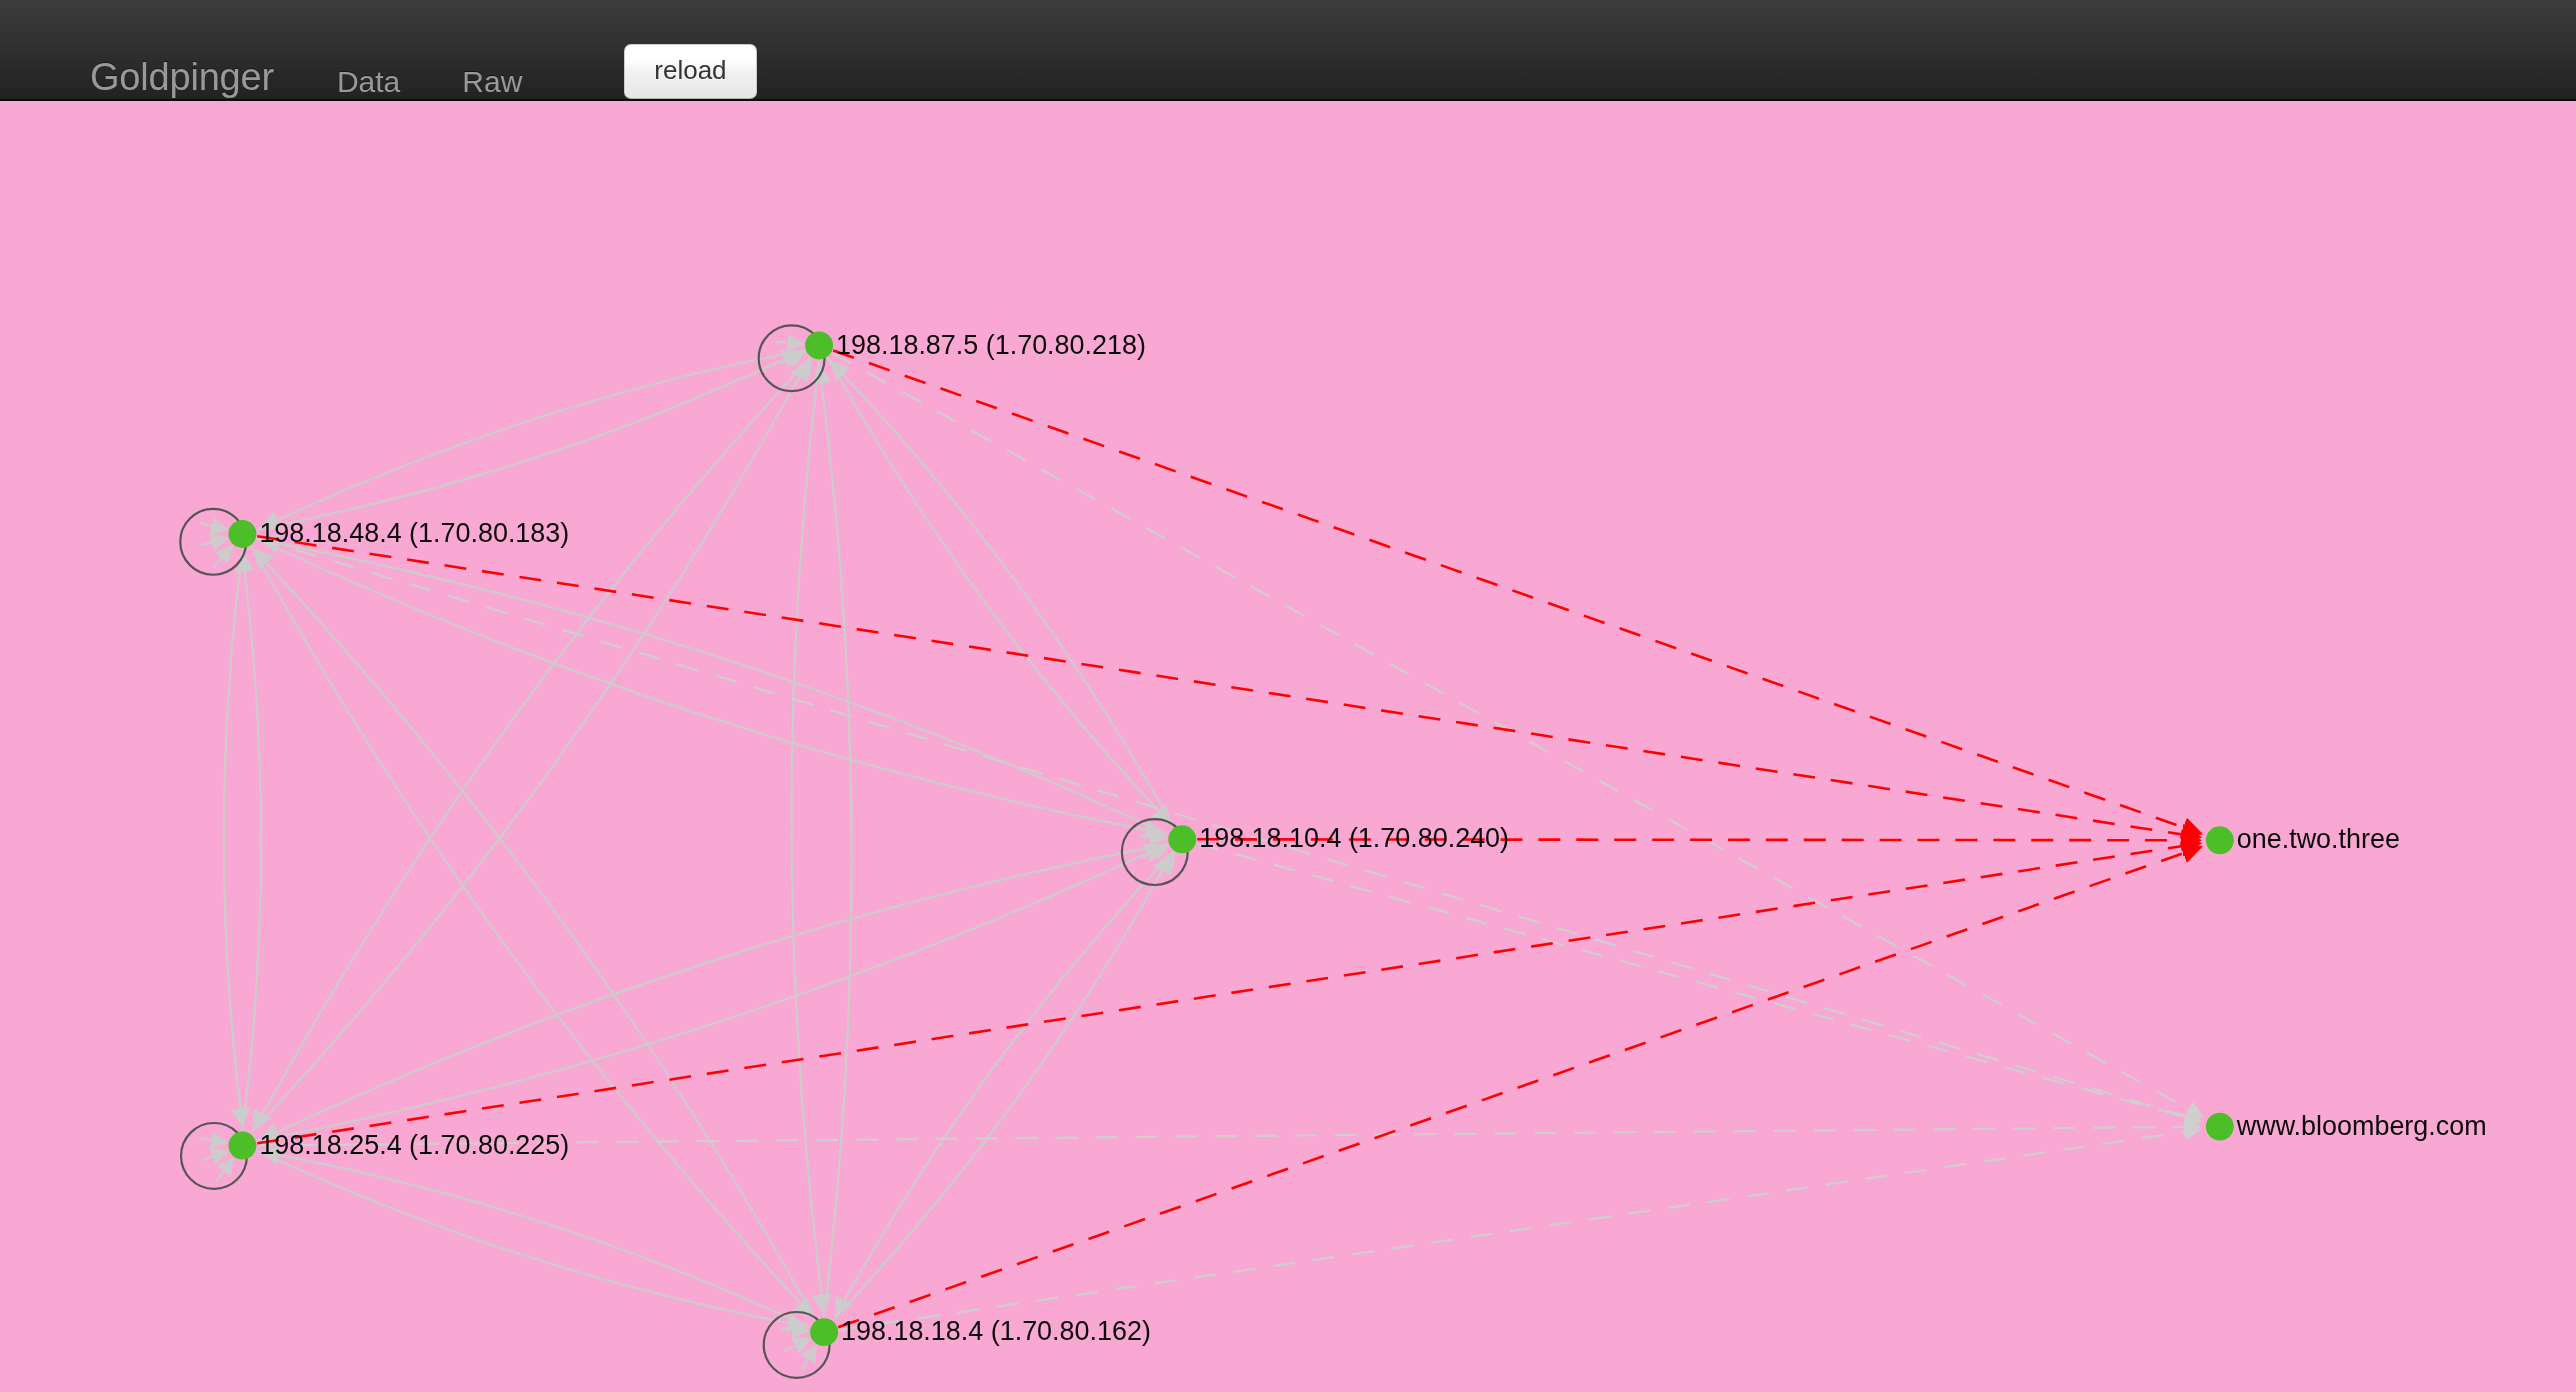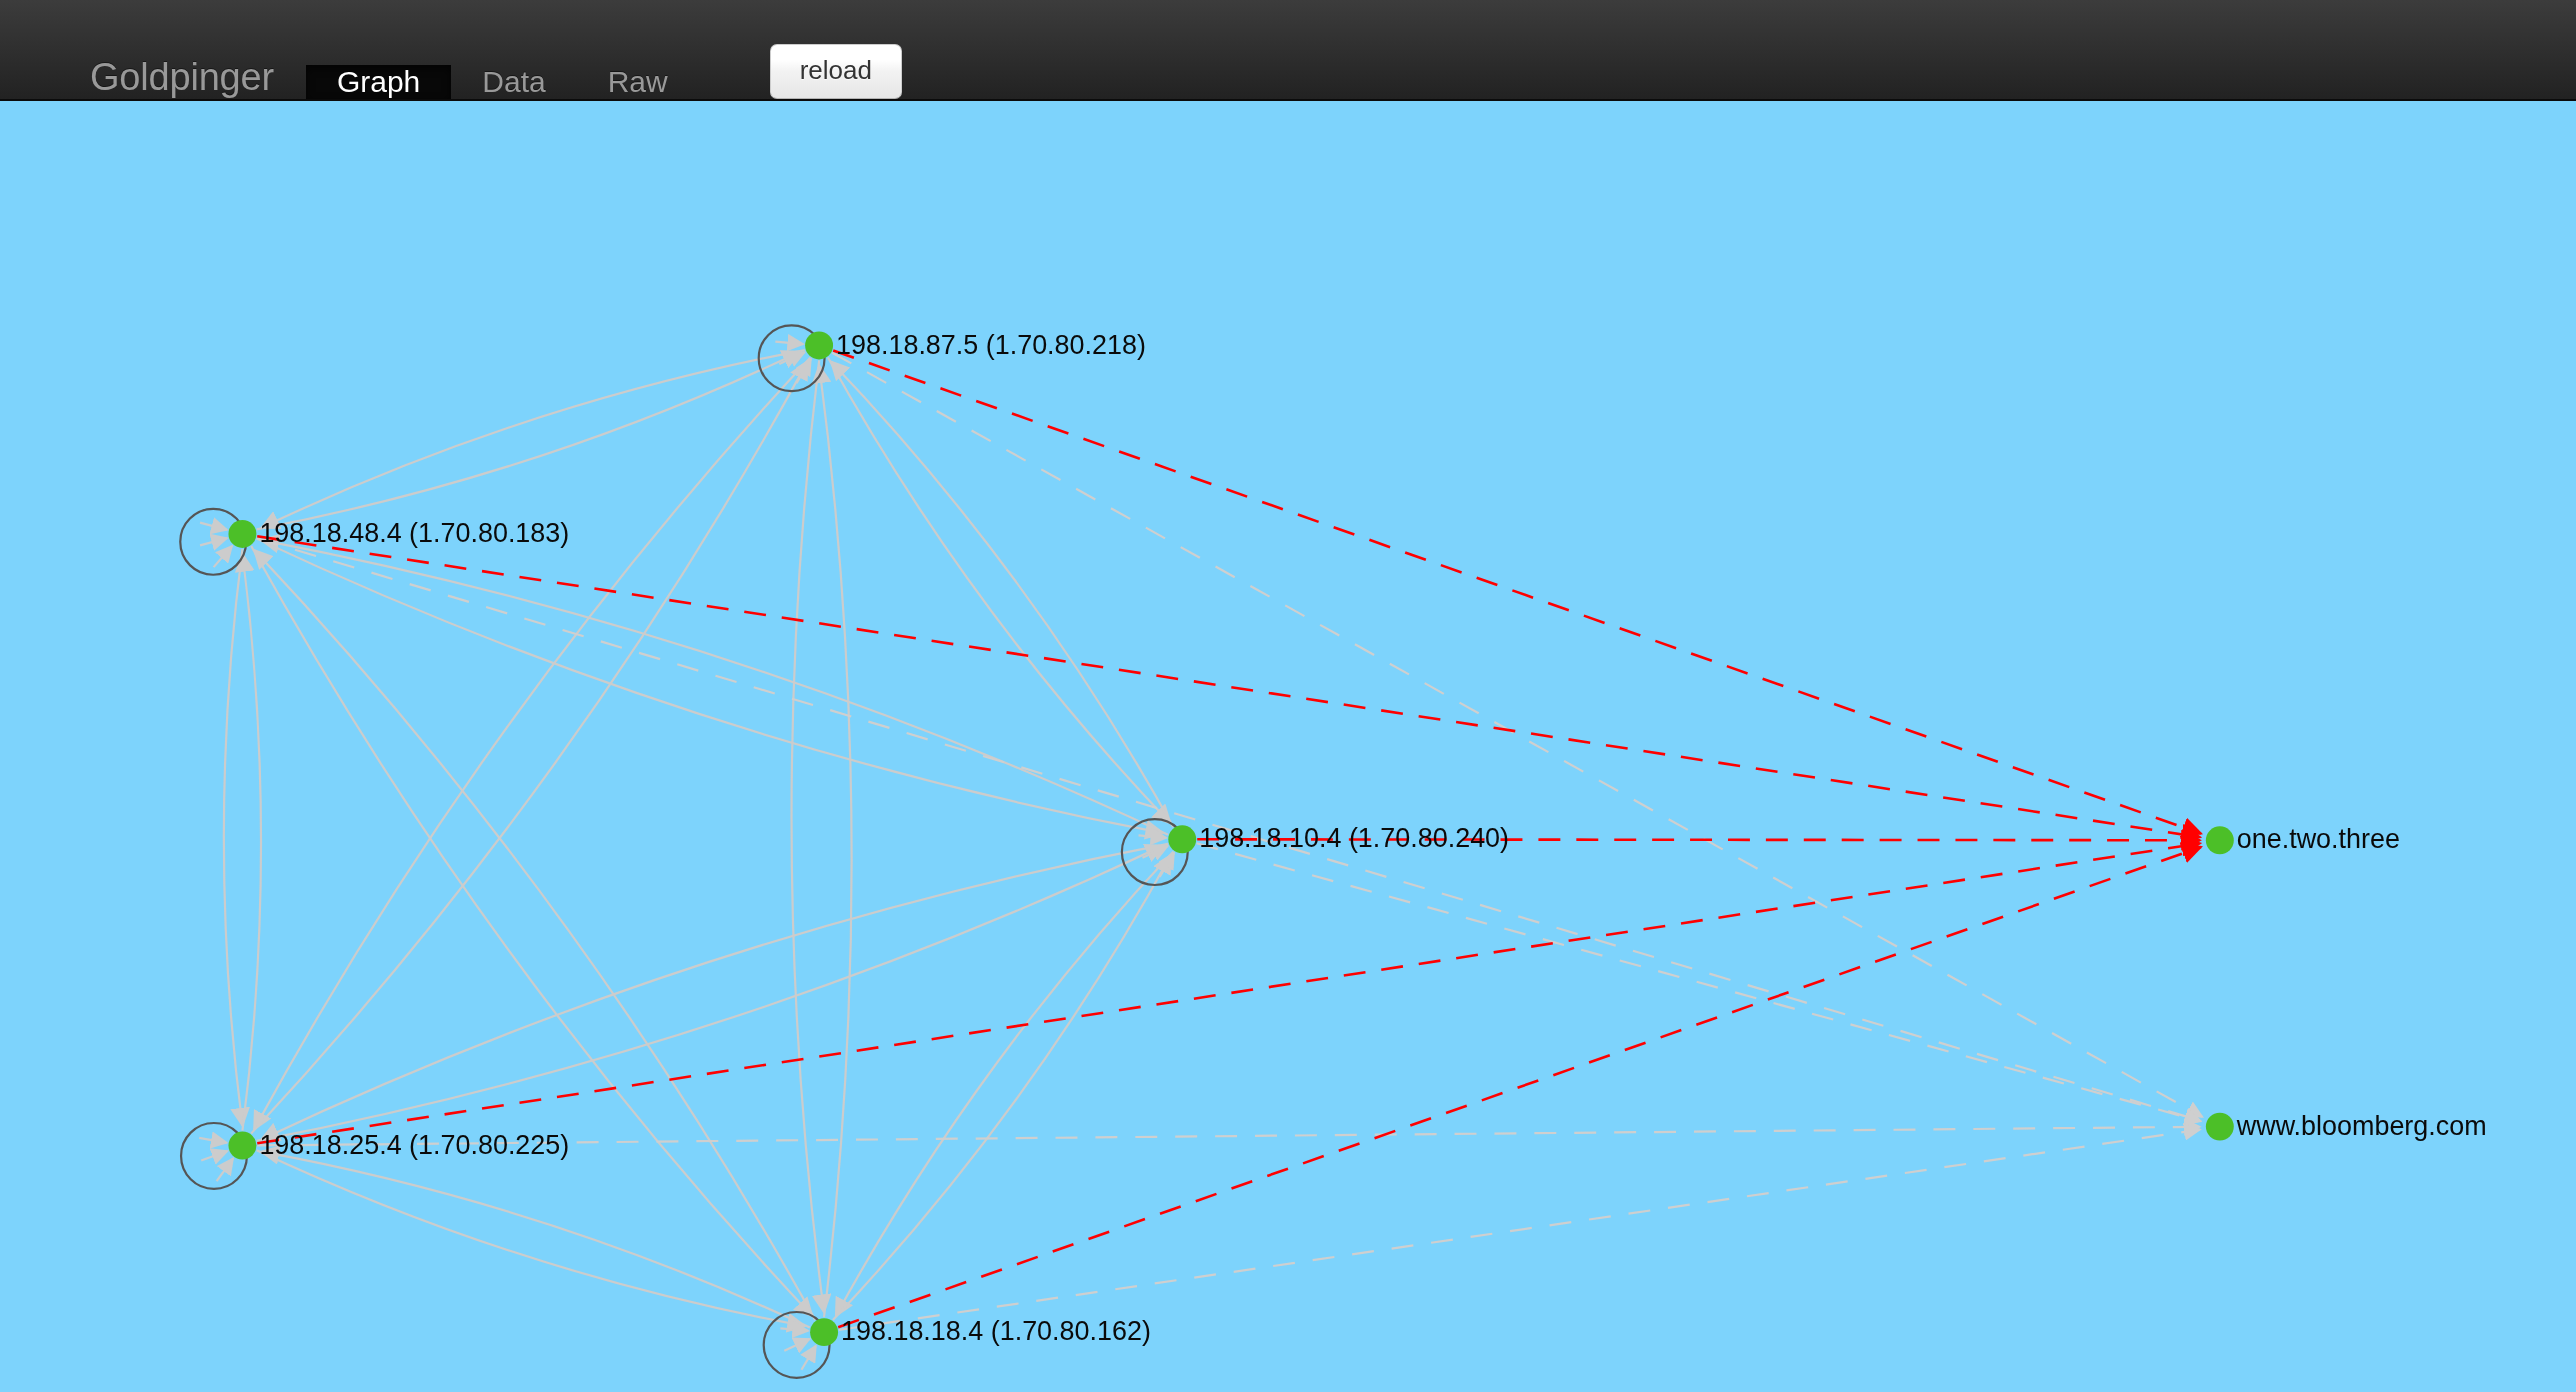"Graph" a.nav-tab { html: <a>Graph</a> -> none }
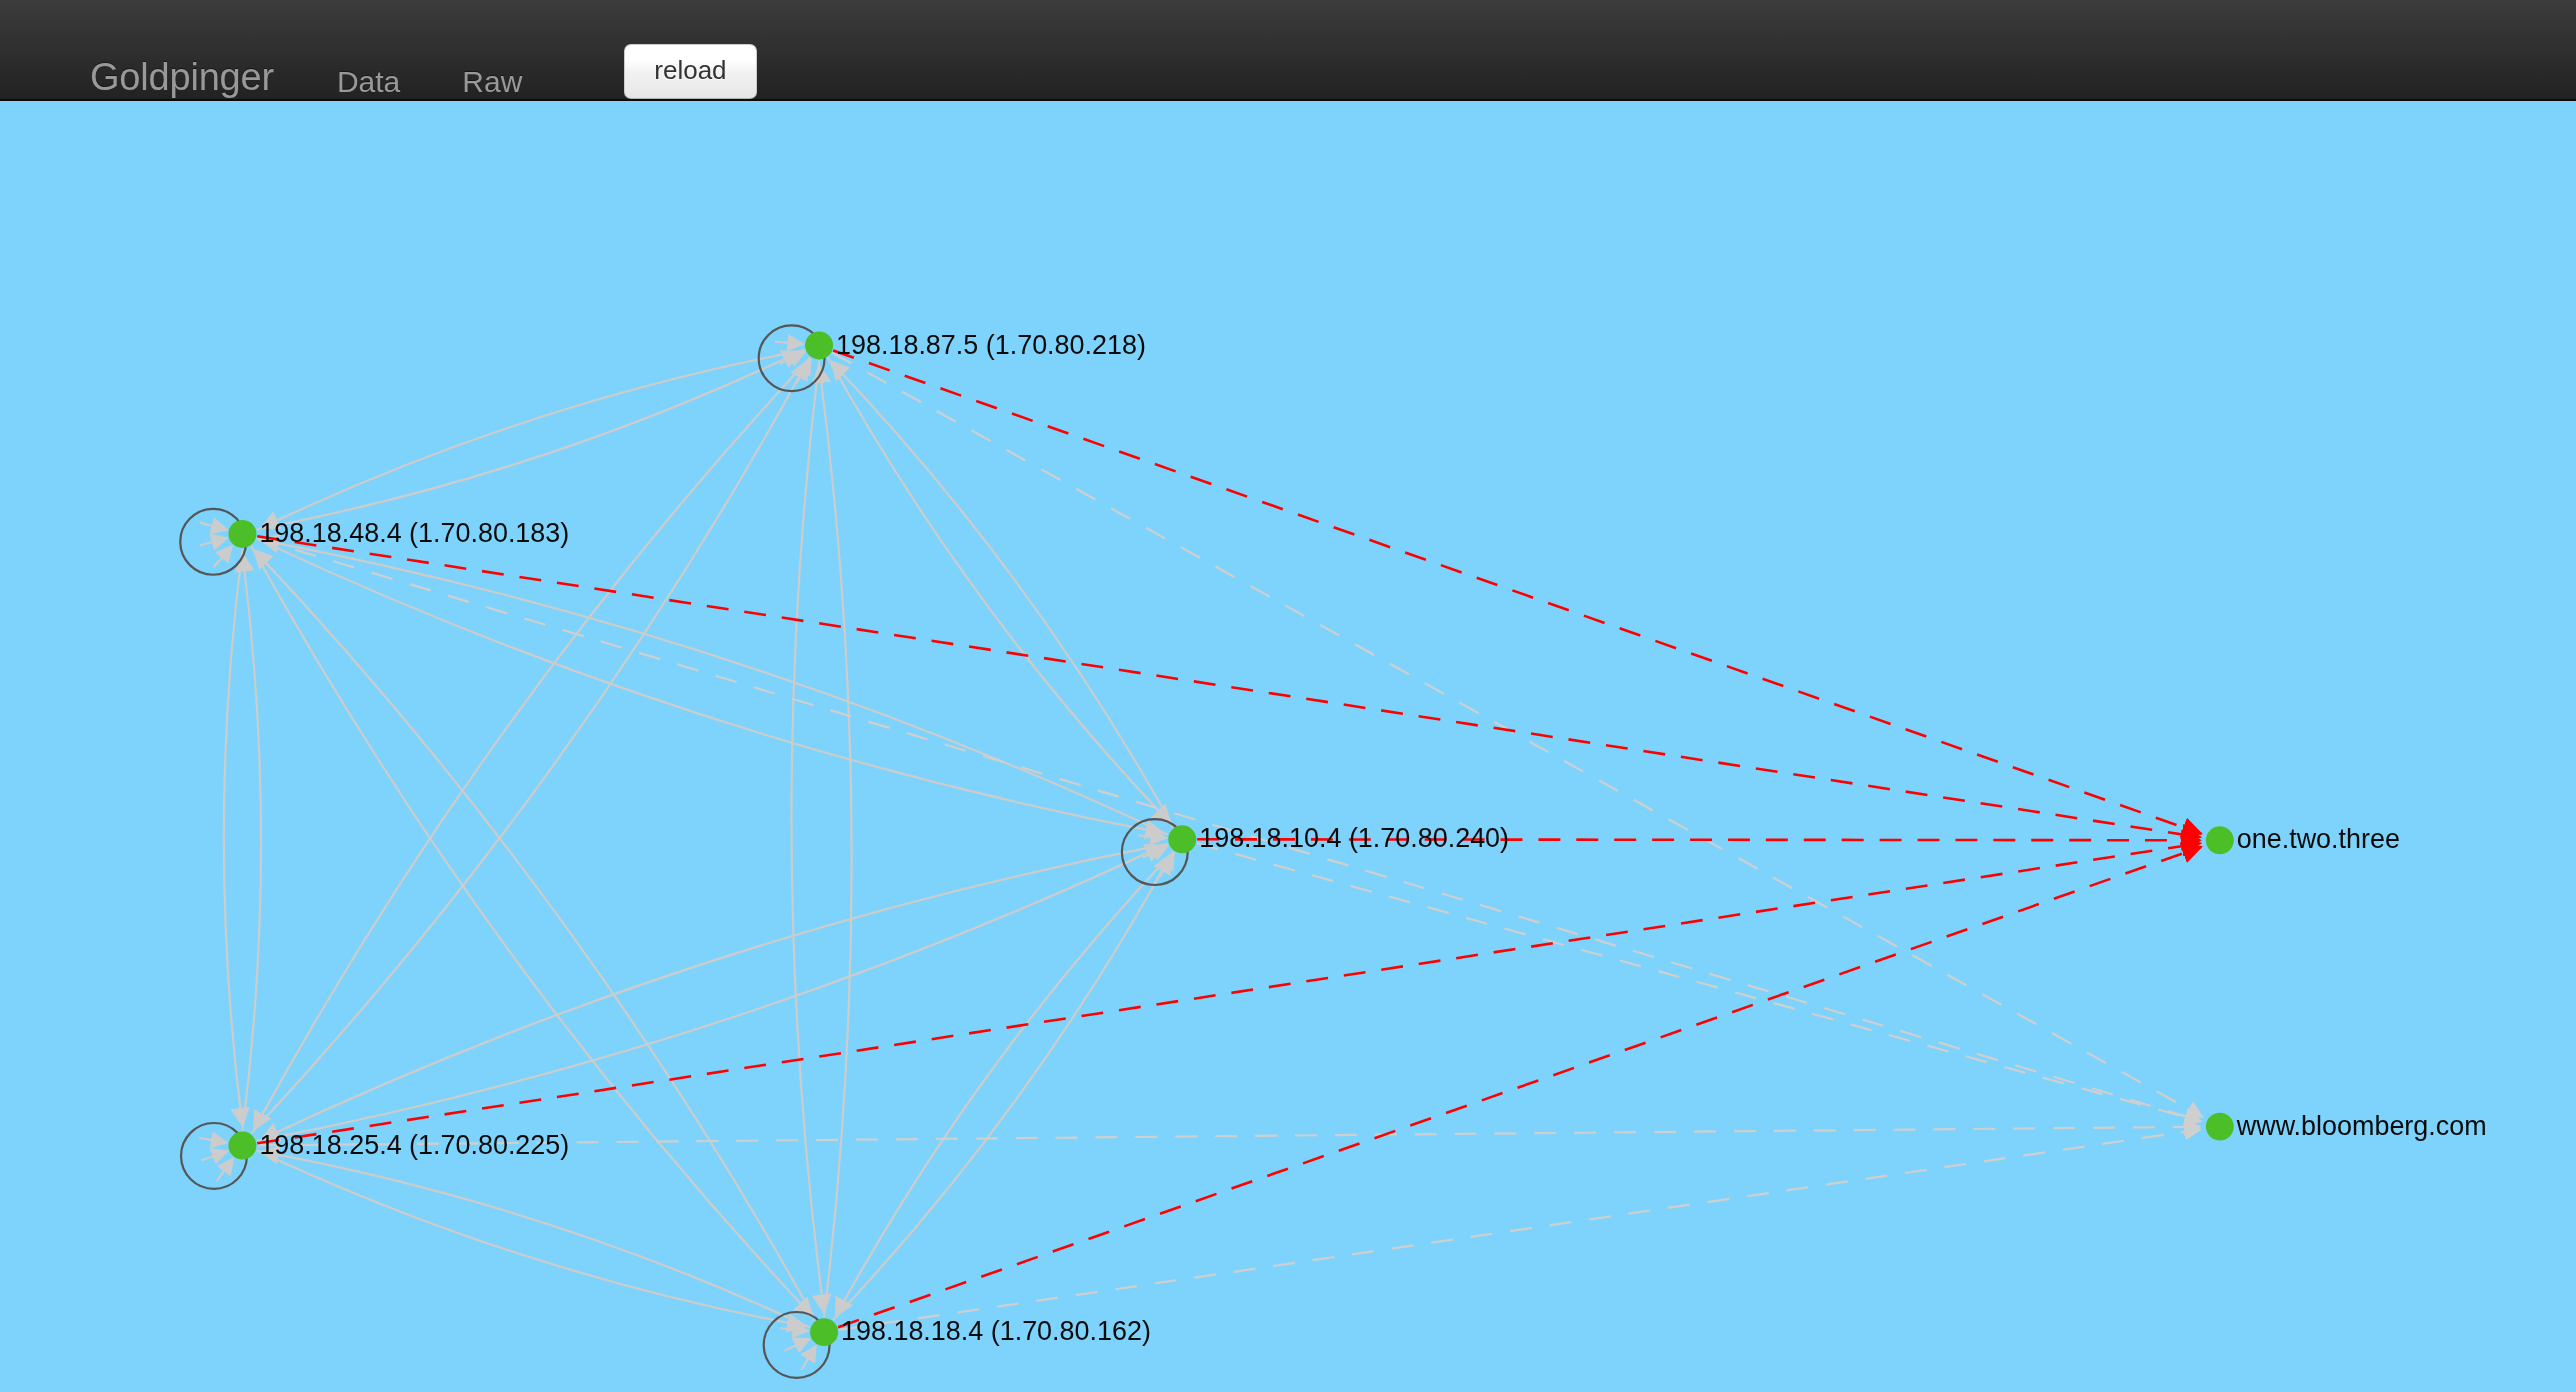"198.18.87.5 (1.70.80.218)" .graph-wrap { background: #7dd3fc -> #f9a8d4 }
